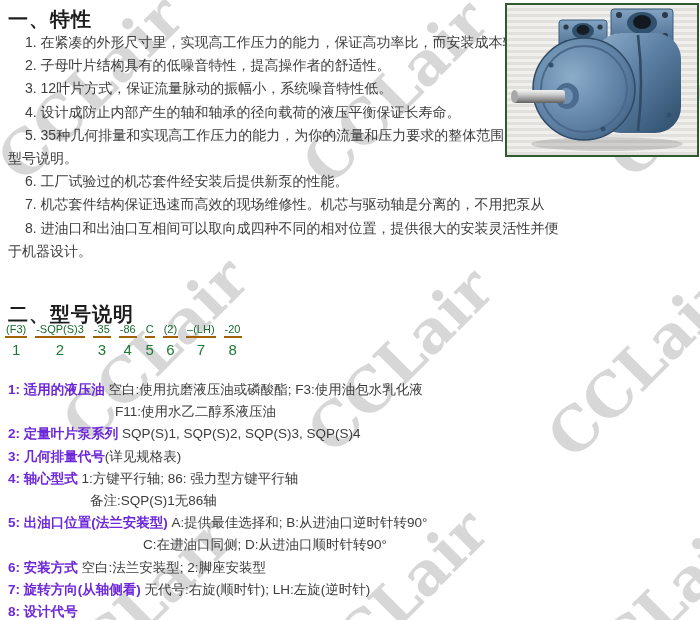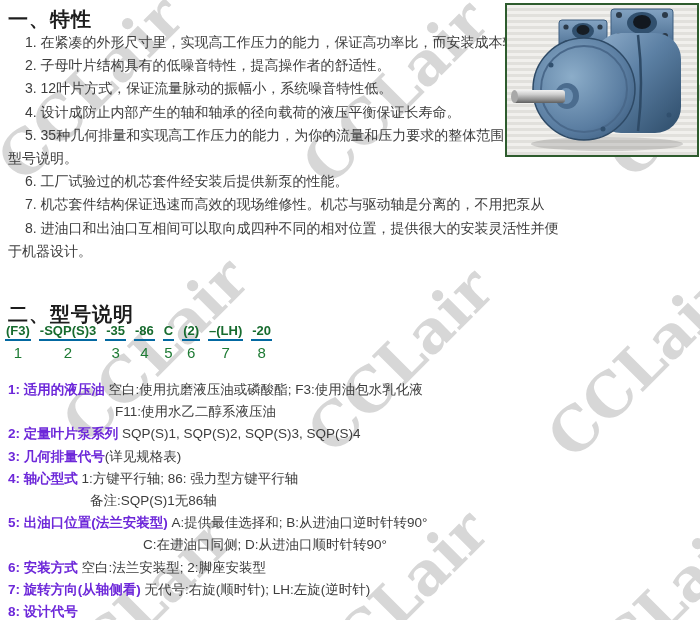"(F3)" .seg-code { border-bottom: 2px solid #0369a1 -> 2px solid #a16207; font-size: 13px -> 11px; font-weight: bold -> normal }
